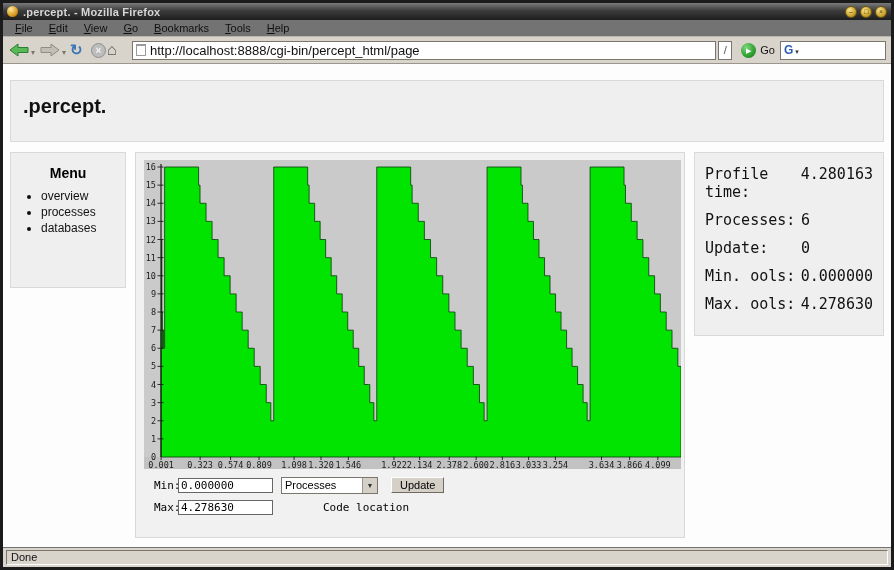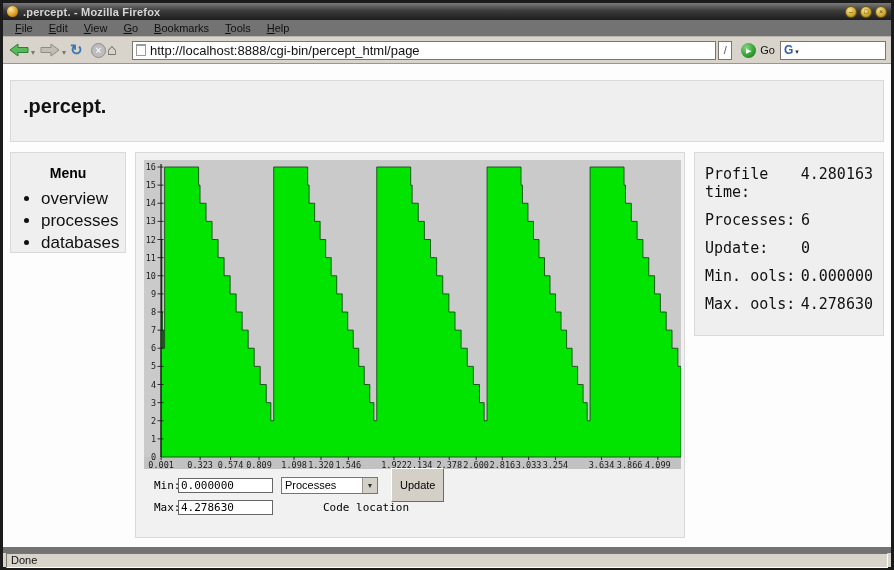"Menu" .menu-box { height: 101px -> 136px }
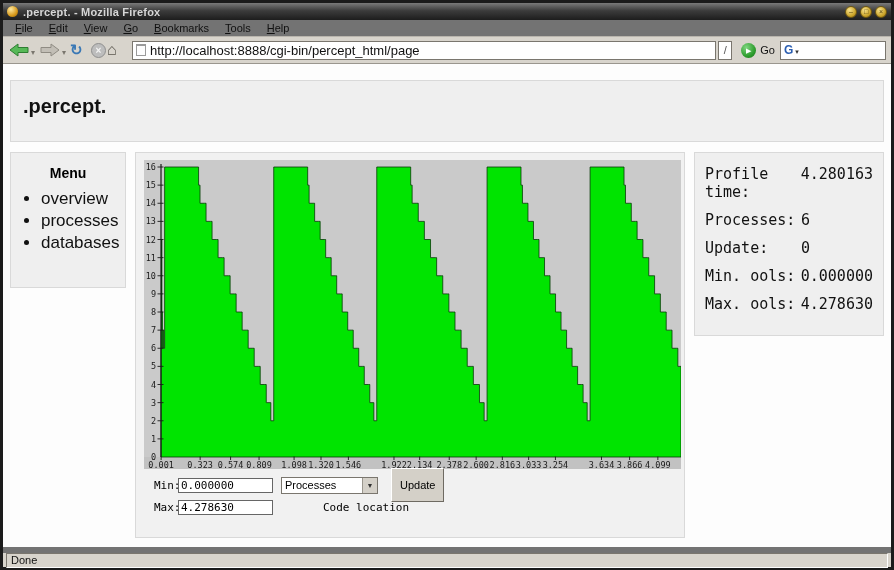"overview" .menu-list { font-size: 17px -> 12px }
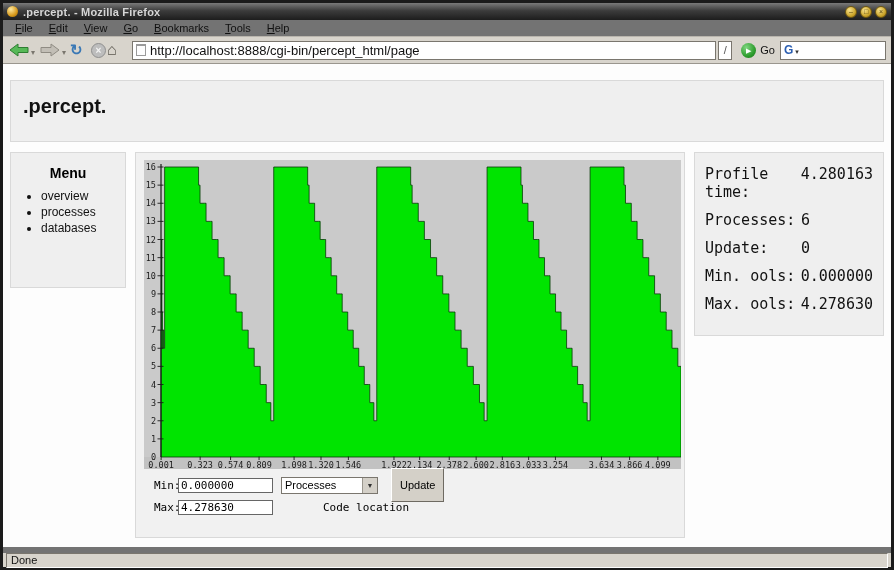"Update" .update-btn { height: 34px -> 16px }
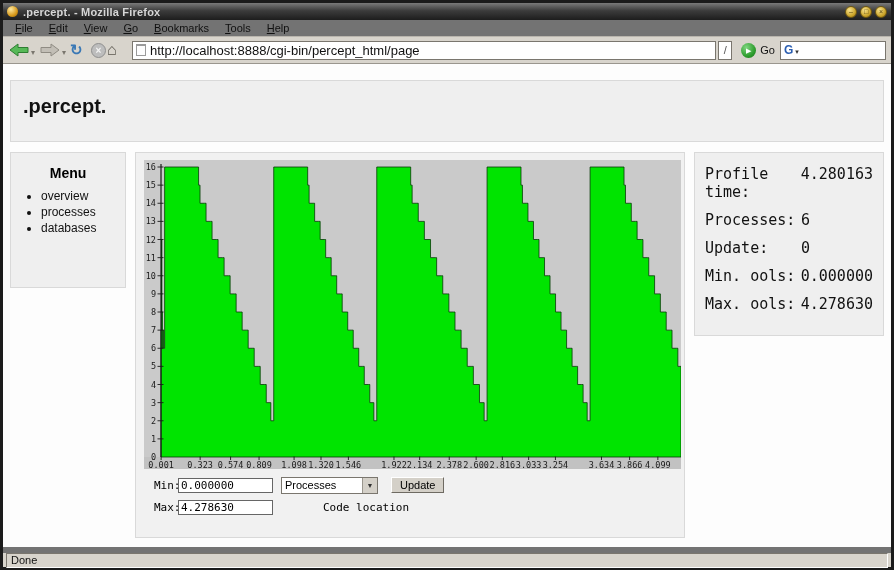"Done" .statusbar { border-top: 6px solid #737373 -> 1px solid #737373 }
